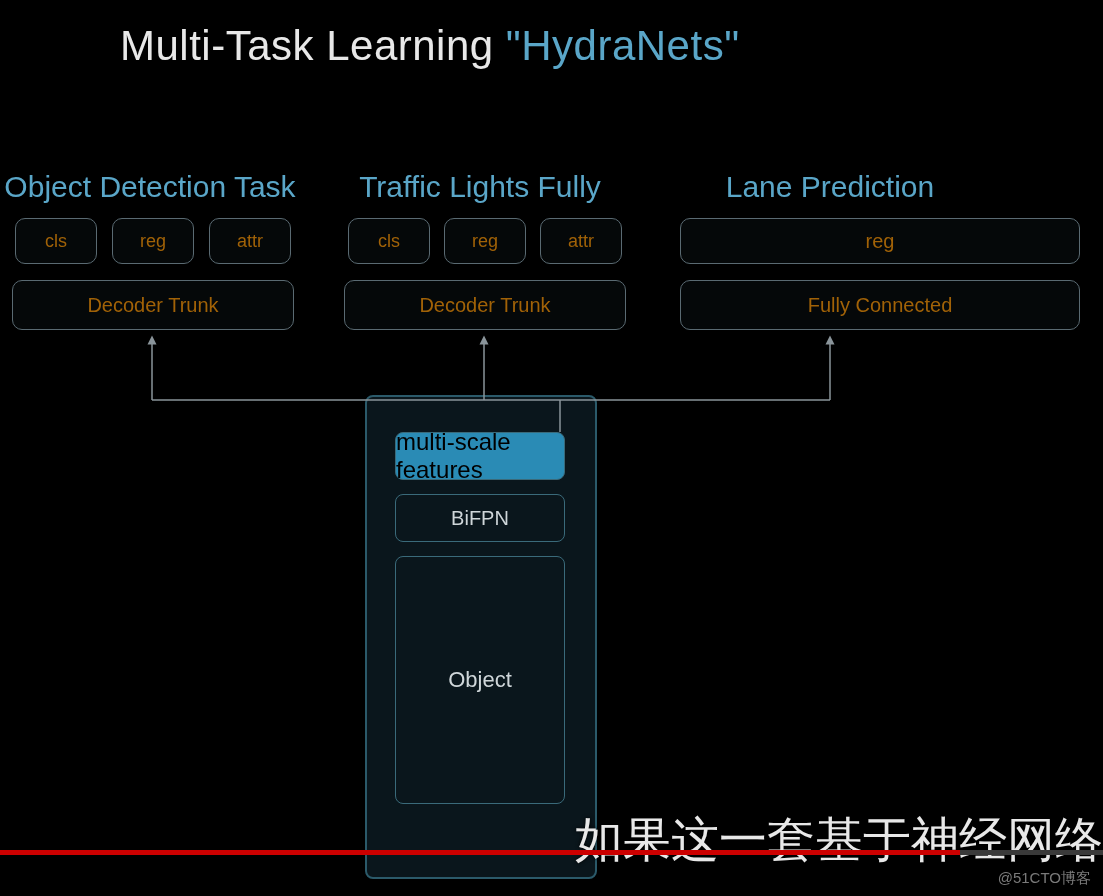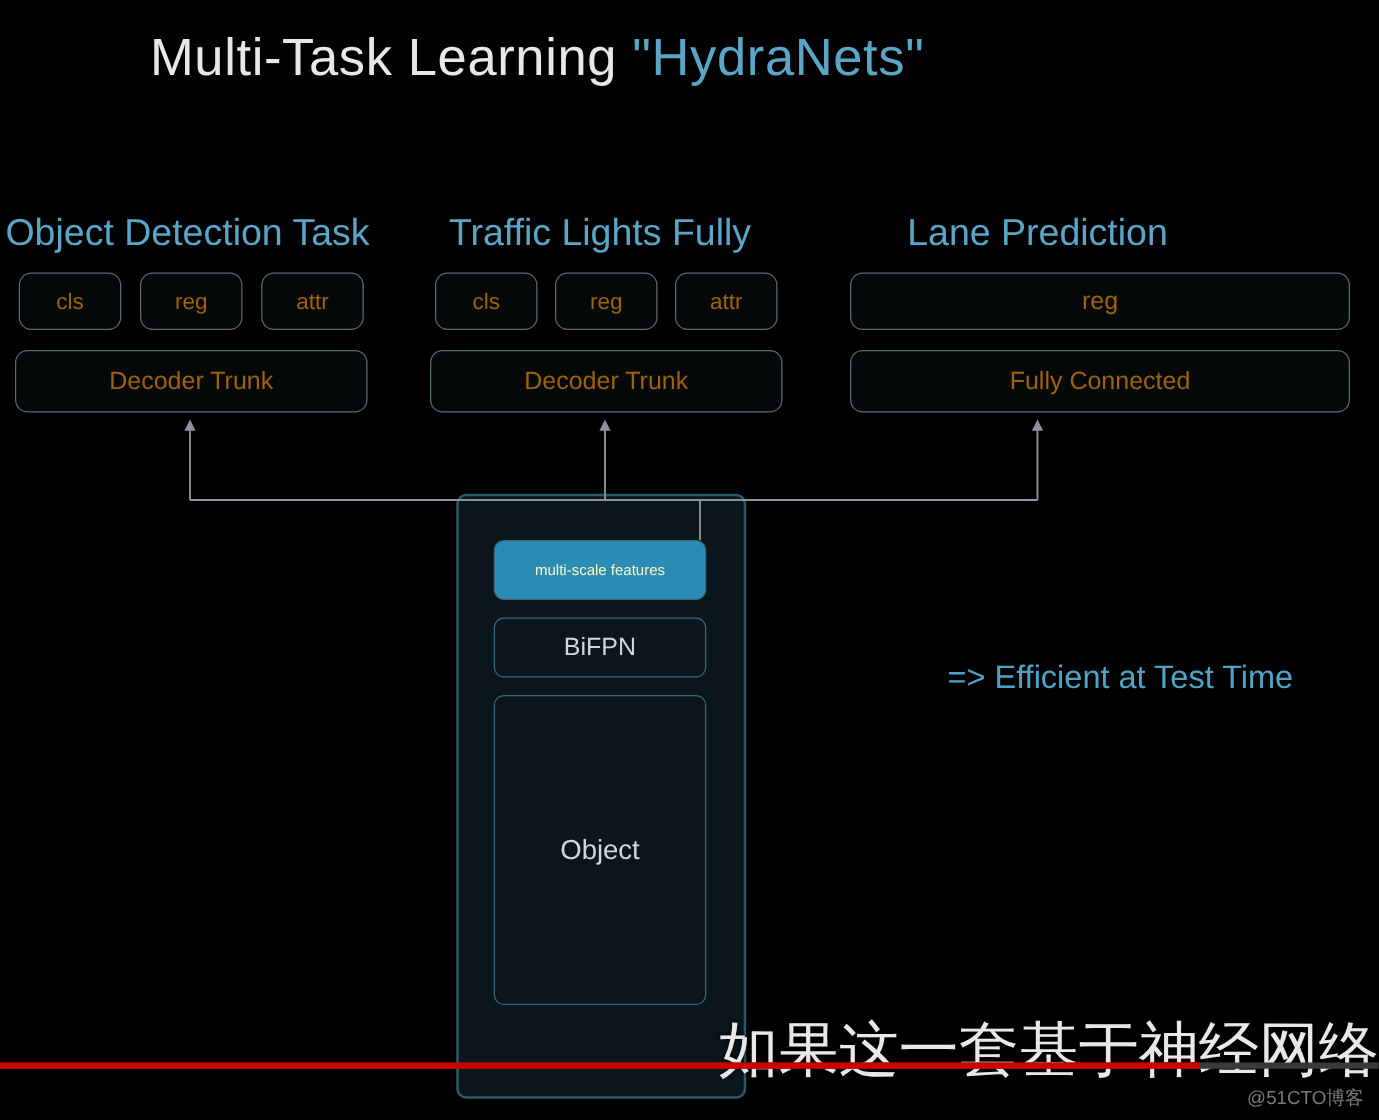"multi-scale features" .bb-msf { color: #fef9c3 -> #000000; font-size: 12px -> 24px }
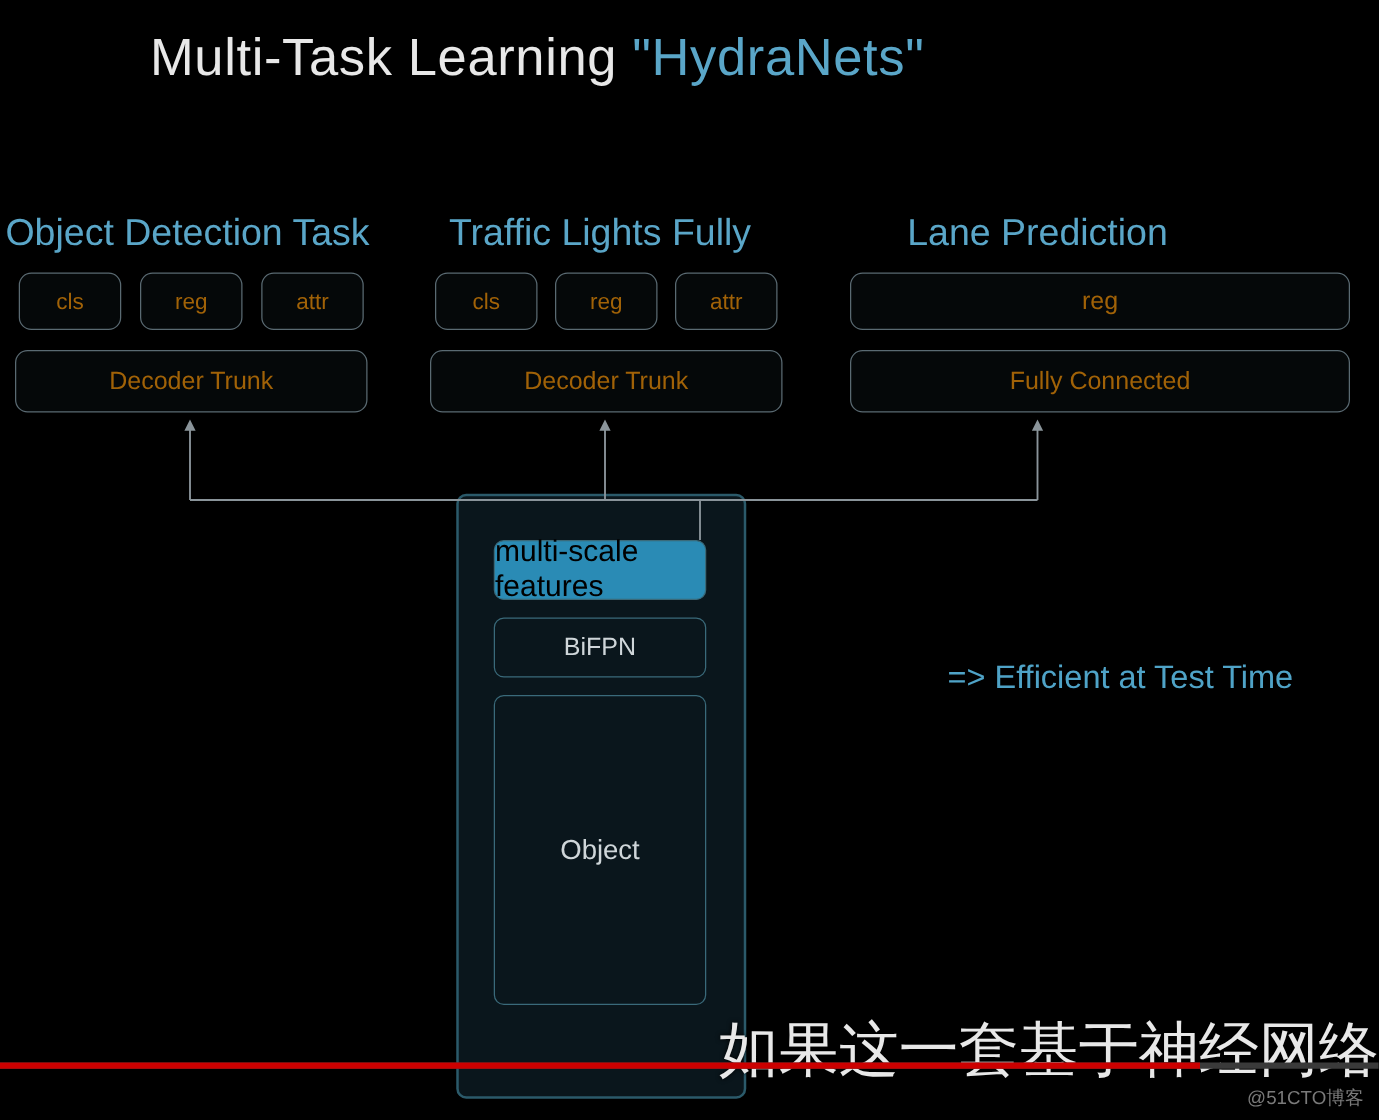"=> Efficient at Test Time" div.l2 { html: <div>=&gt; Efficient at Test Time</div> -> none }
